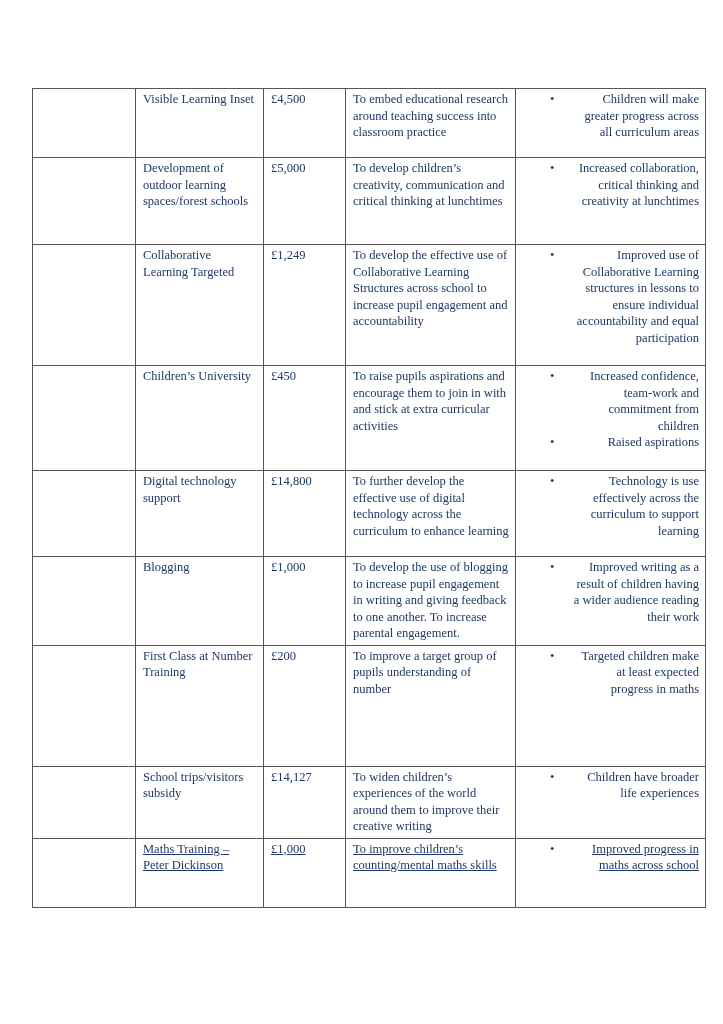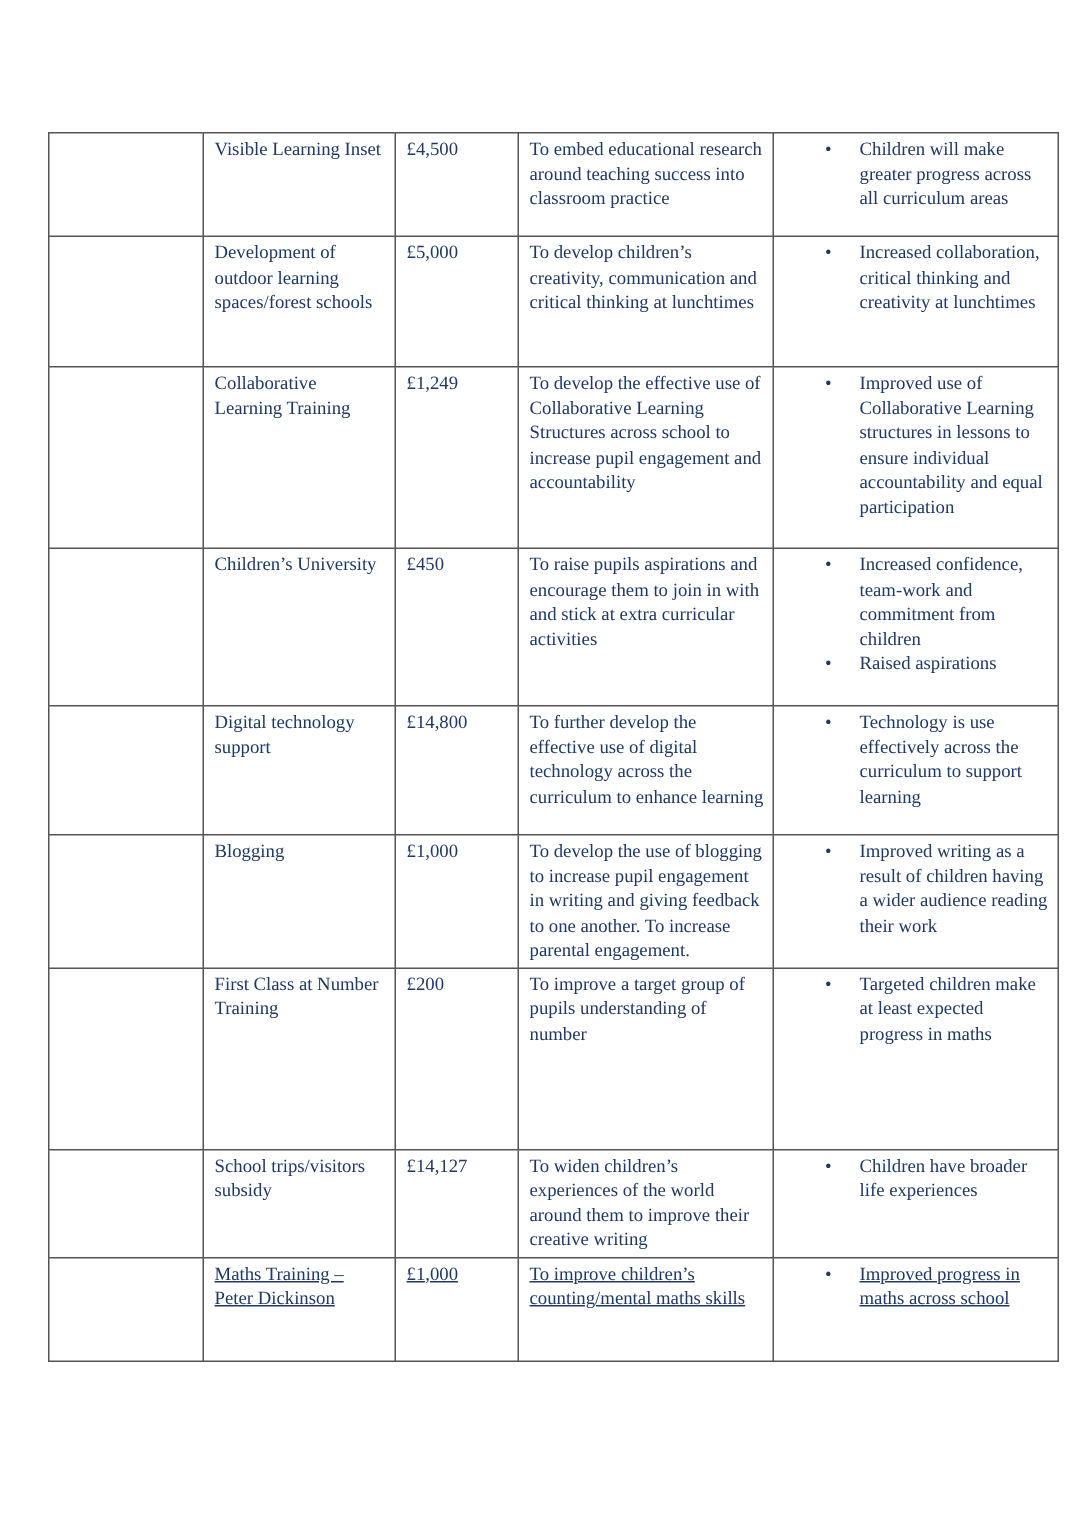"Children will make greater progress" td.c-outcomes li { text-align: none -> right }
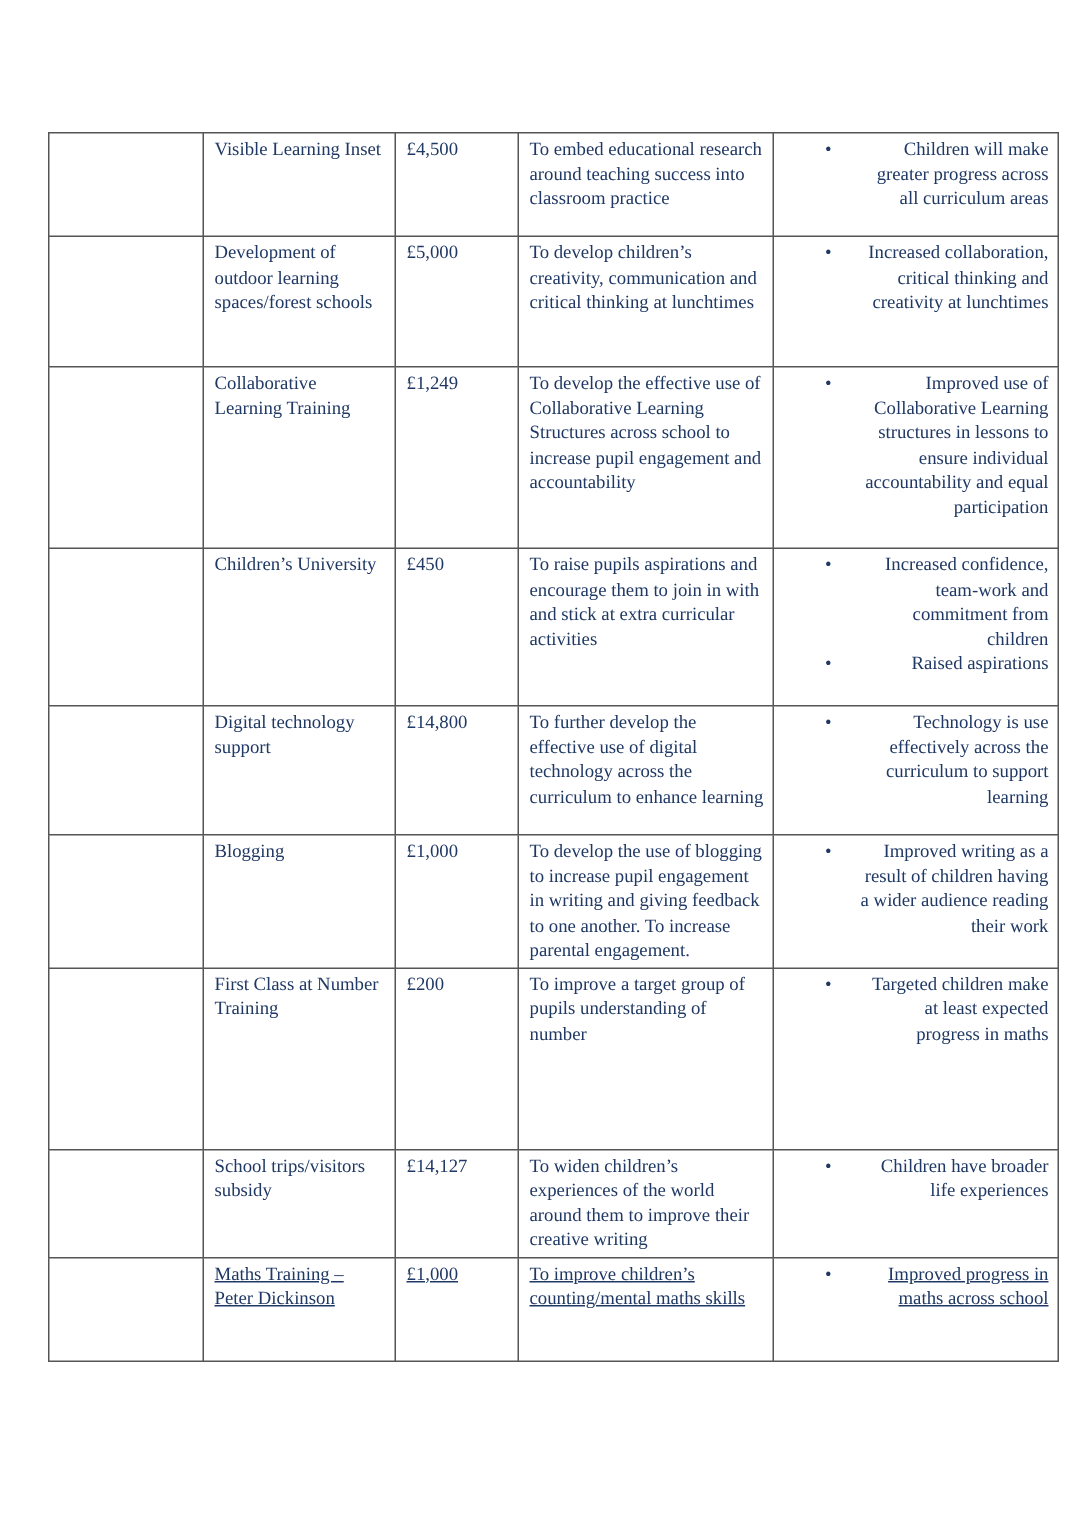"Collaborative Learning Training" span { text: Training -> Targeted }
